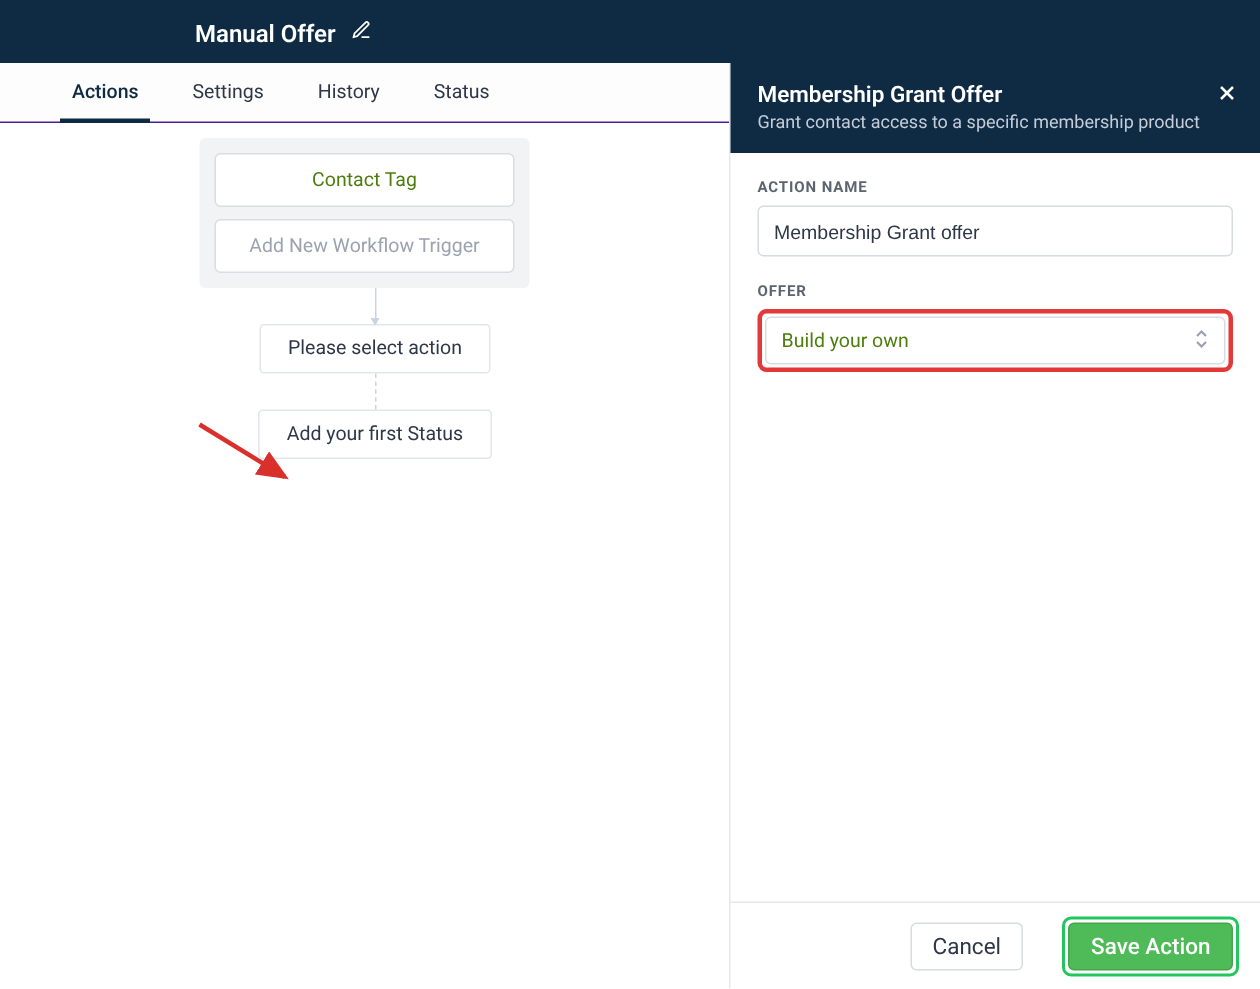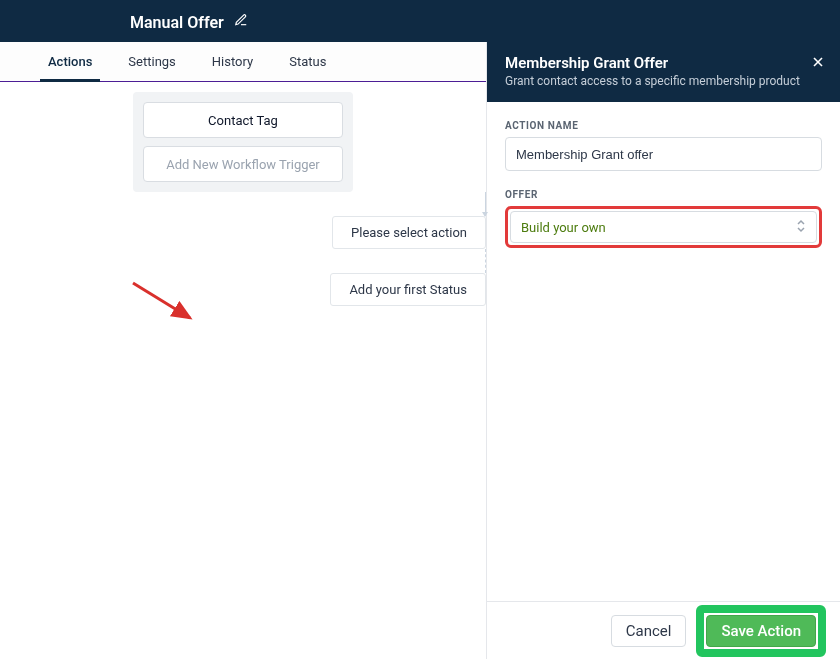"Contact Tag" .trigger-box { color: #0f172a -> #4d7c0f }
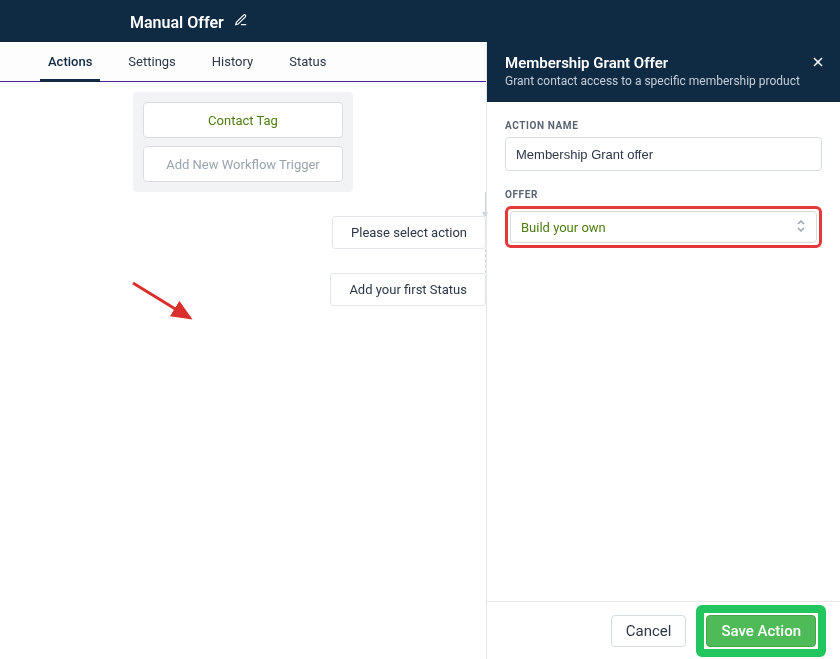"Please select action" .flow { align-items: flex-end -> center }
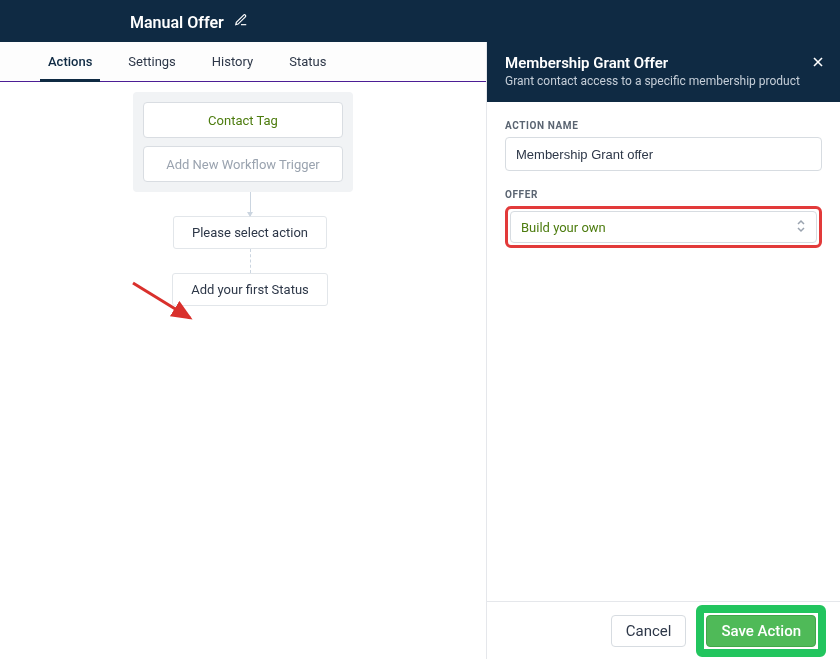"Save Action" .save-wrap { border: 8px solid #22c55e -> 2px solid #22c55e; margin-left: none -> 16px }
